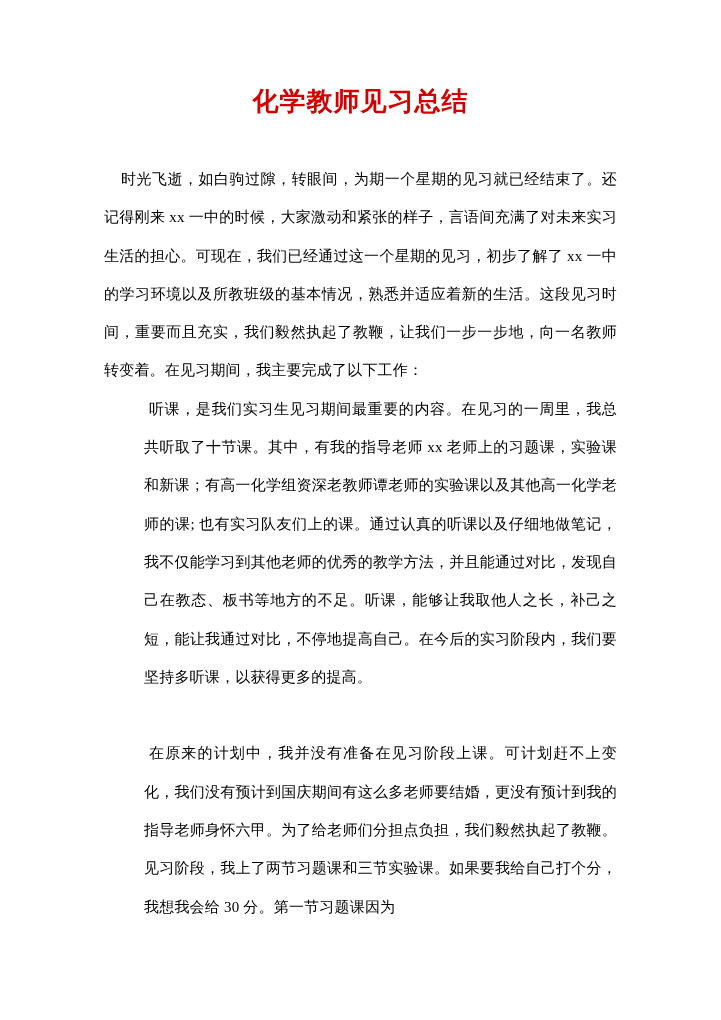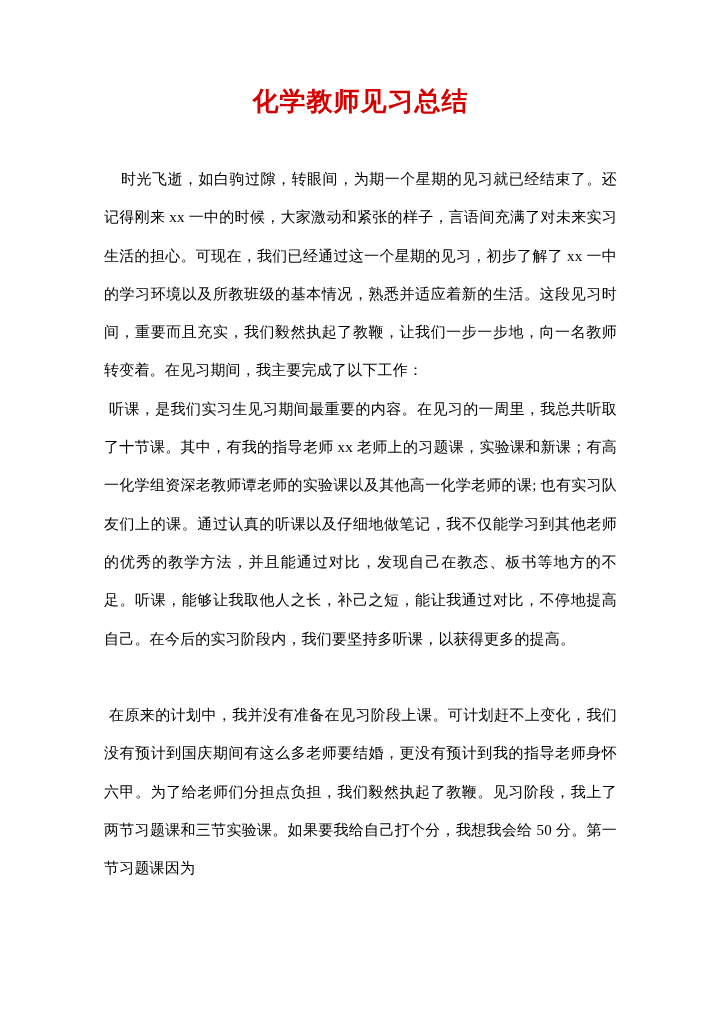"听课，是我们实习生见习期间最重要的内容。在见习的一周里，我总共听取了十节课。其中" p.body-para.indent-small { margin-left: none -> 40px }
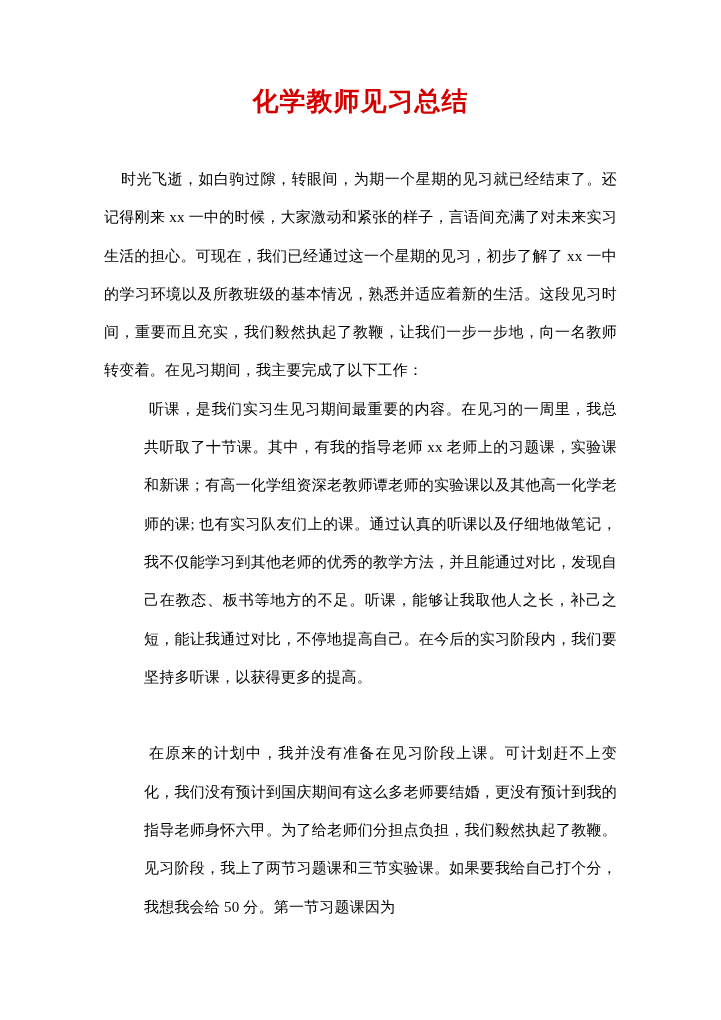"在原来的计划中，我并没有准备在见习阶段上课。可计划赶不上变化，我们没有预计到国庆" p.body-para { text: 50 -> 30 }
